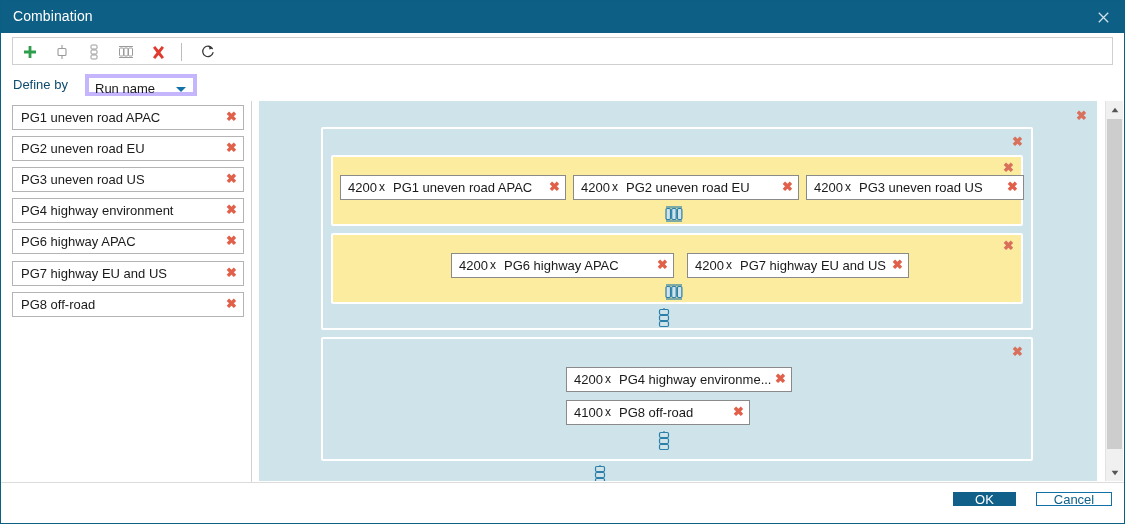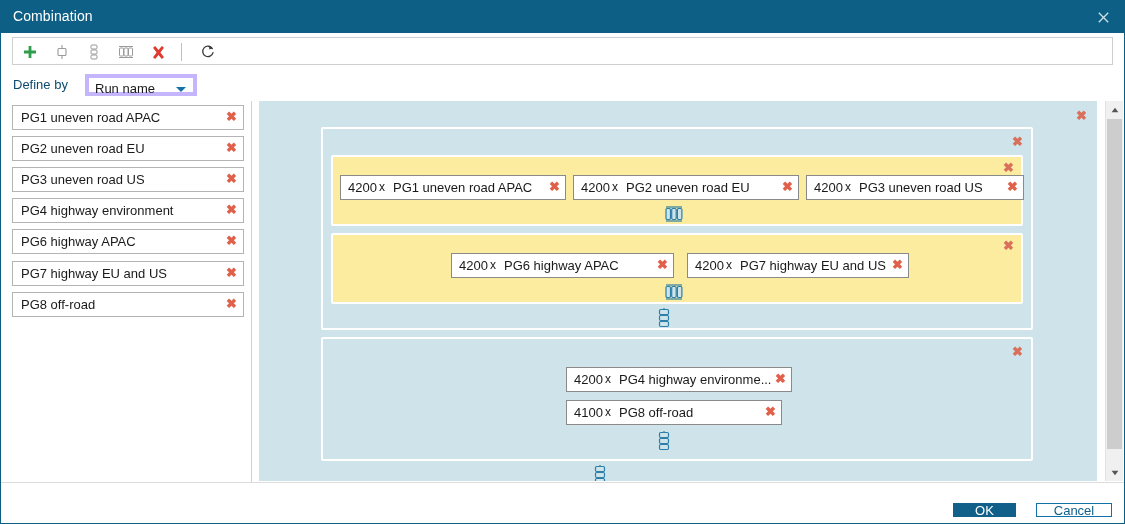"4100" div.node { width: 216px -> 184px }
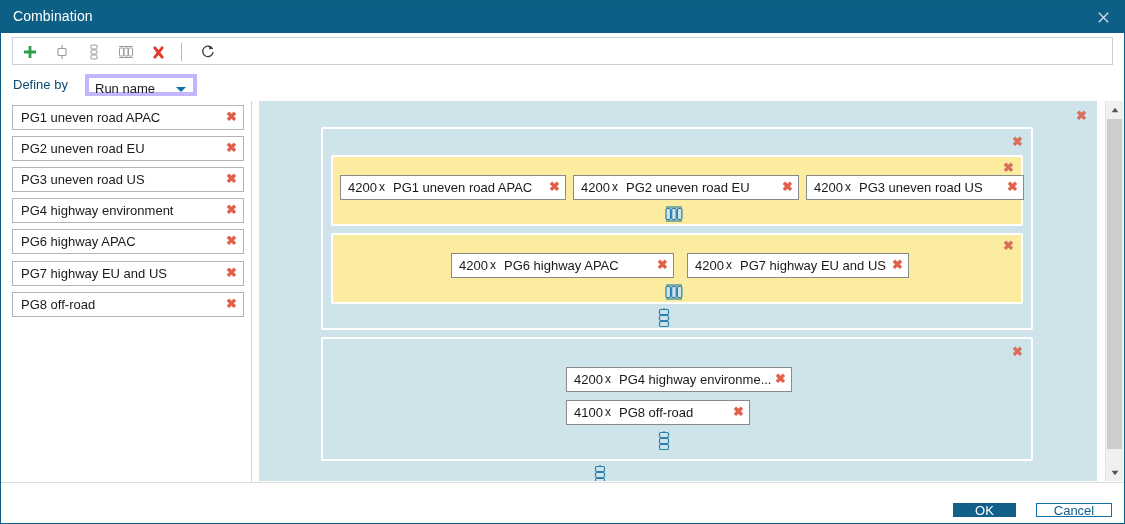"OK" .btn { top: 20px -> 9px }
